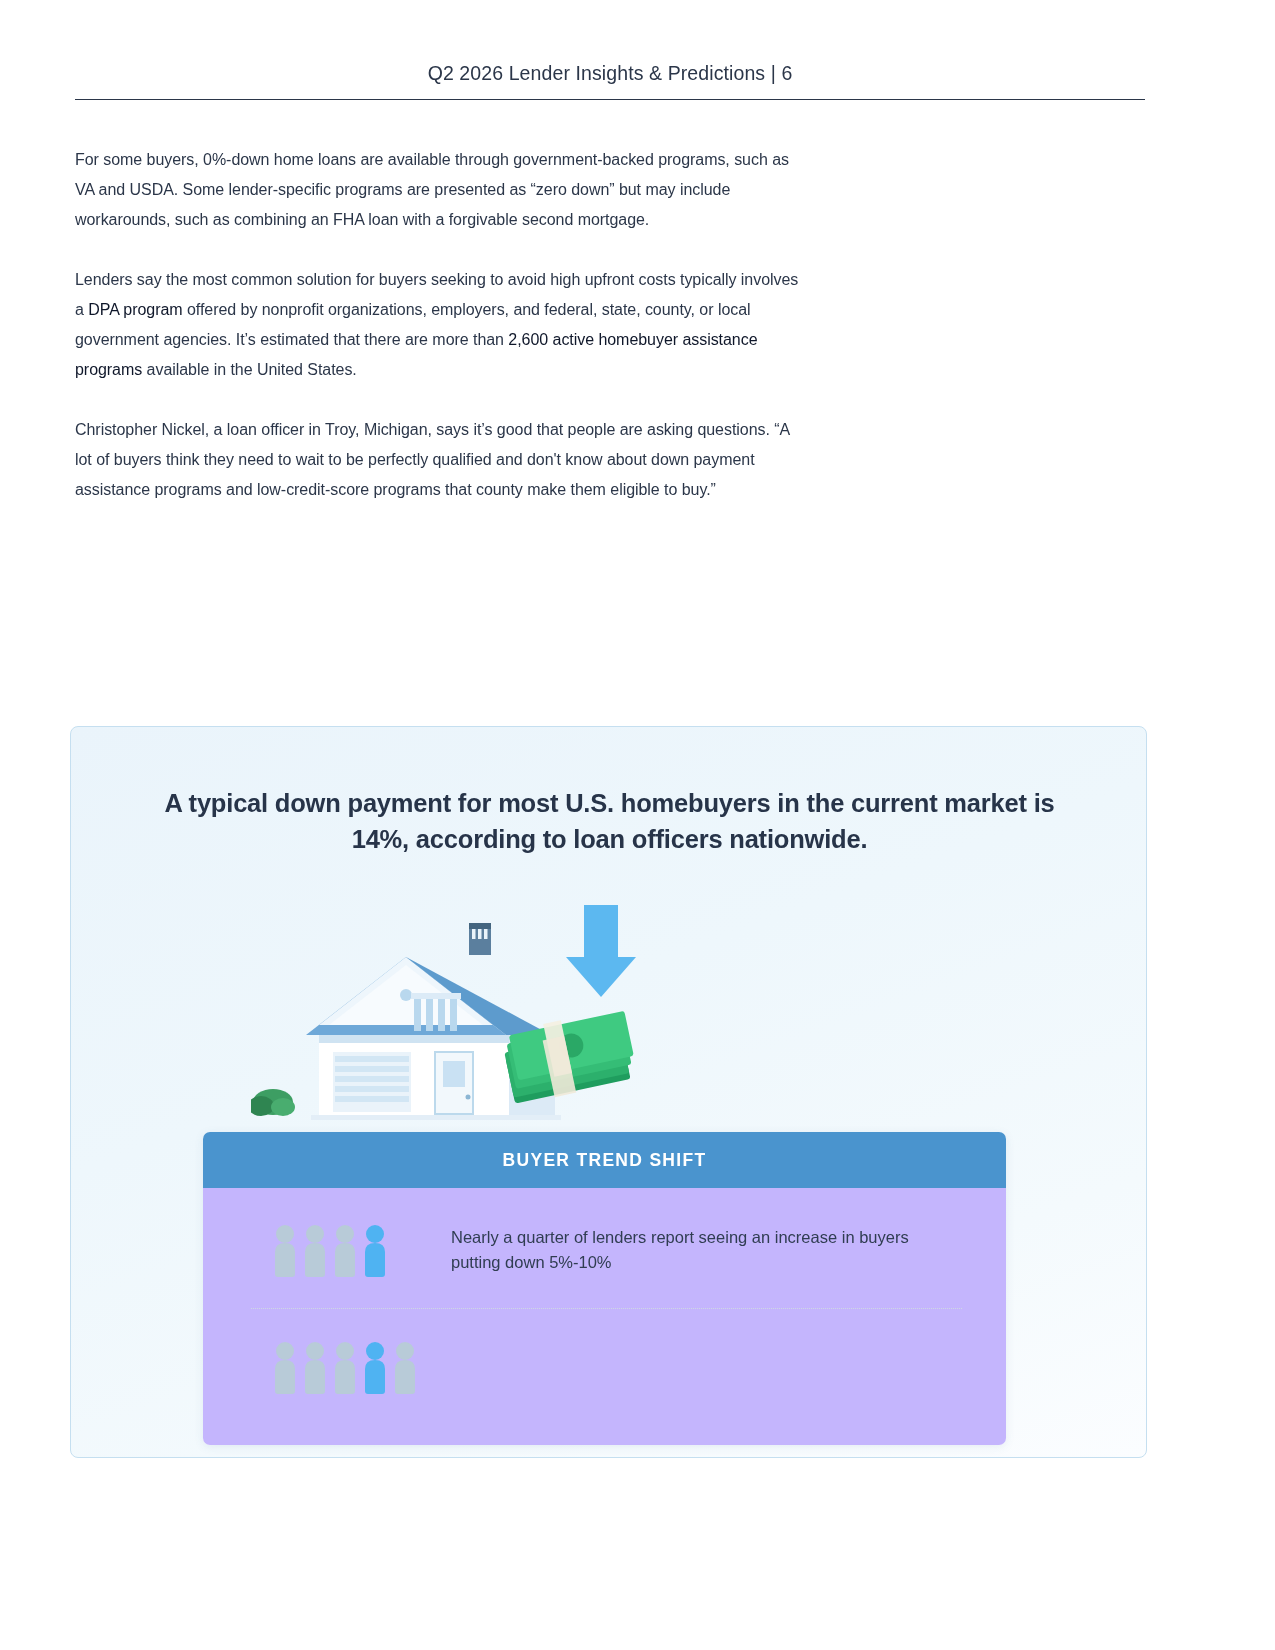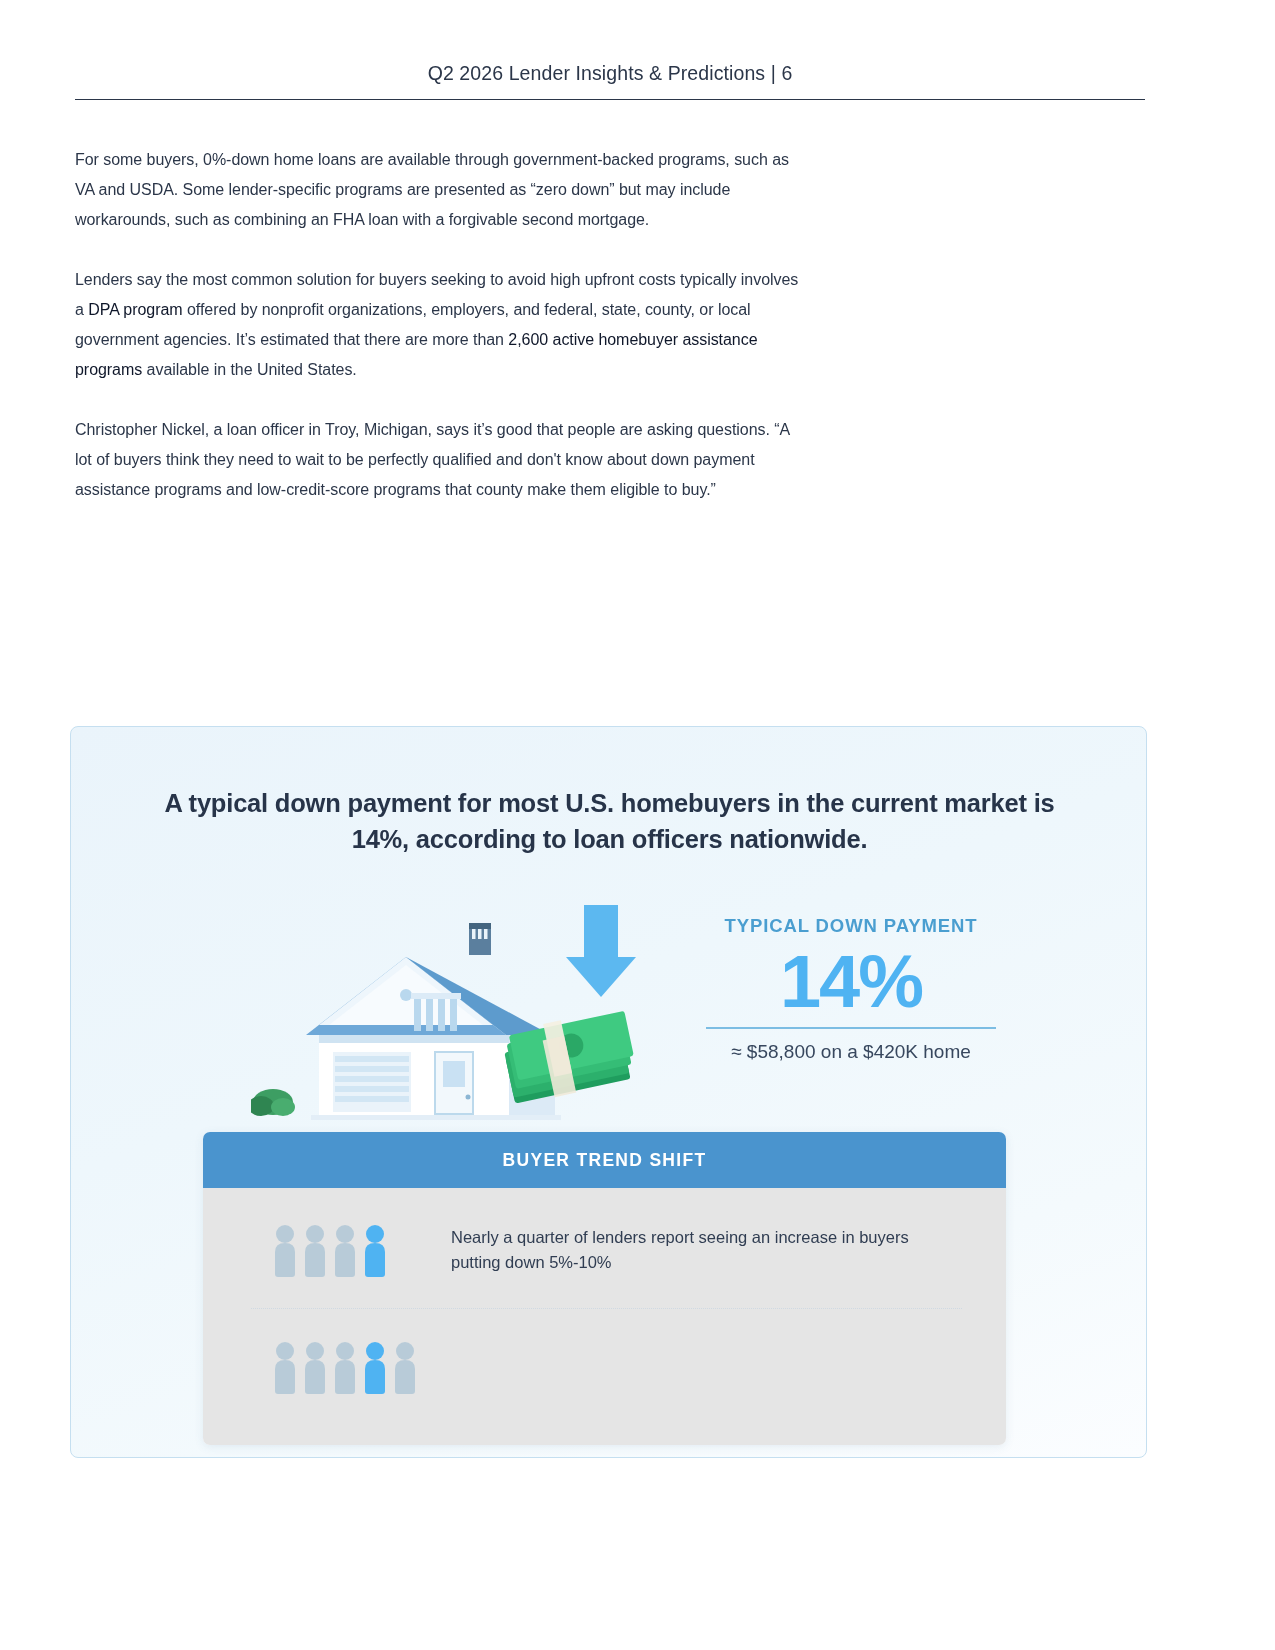"TYPICAL DOWN PAYMENT" div.stat-block { html: <div> <div>TYPICAL DOWN PAYMENT</div> <div>14%</div> <div></div> <div>≈ $58,800 on a $420K home</div> </div> -> none }
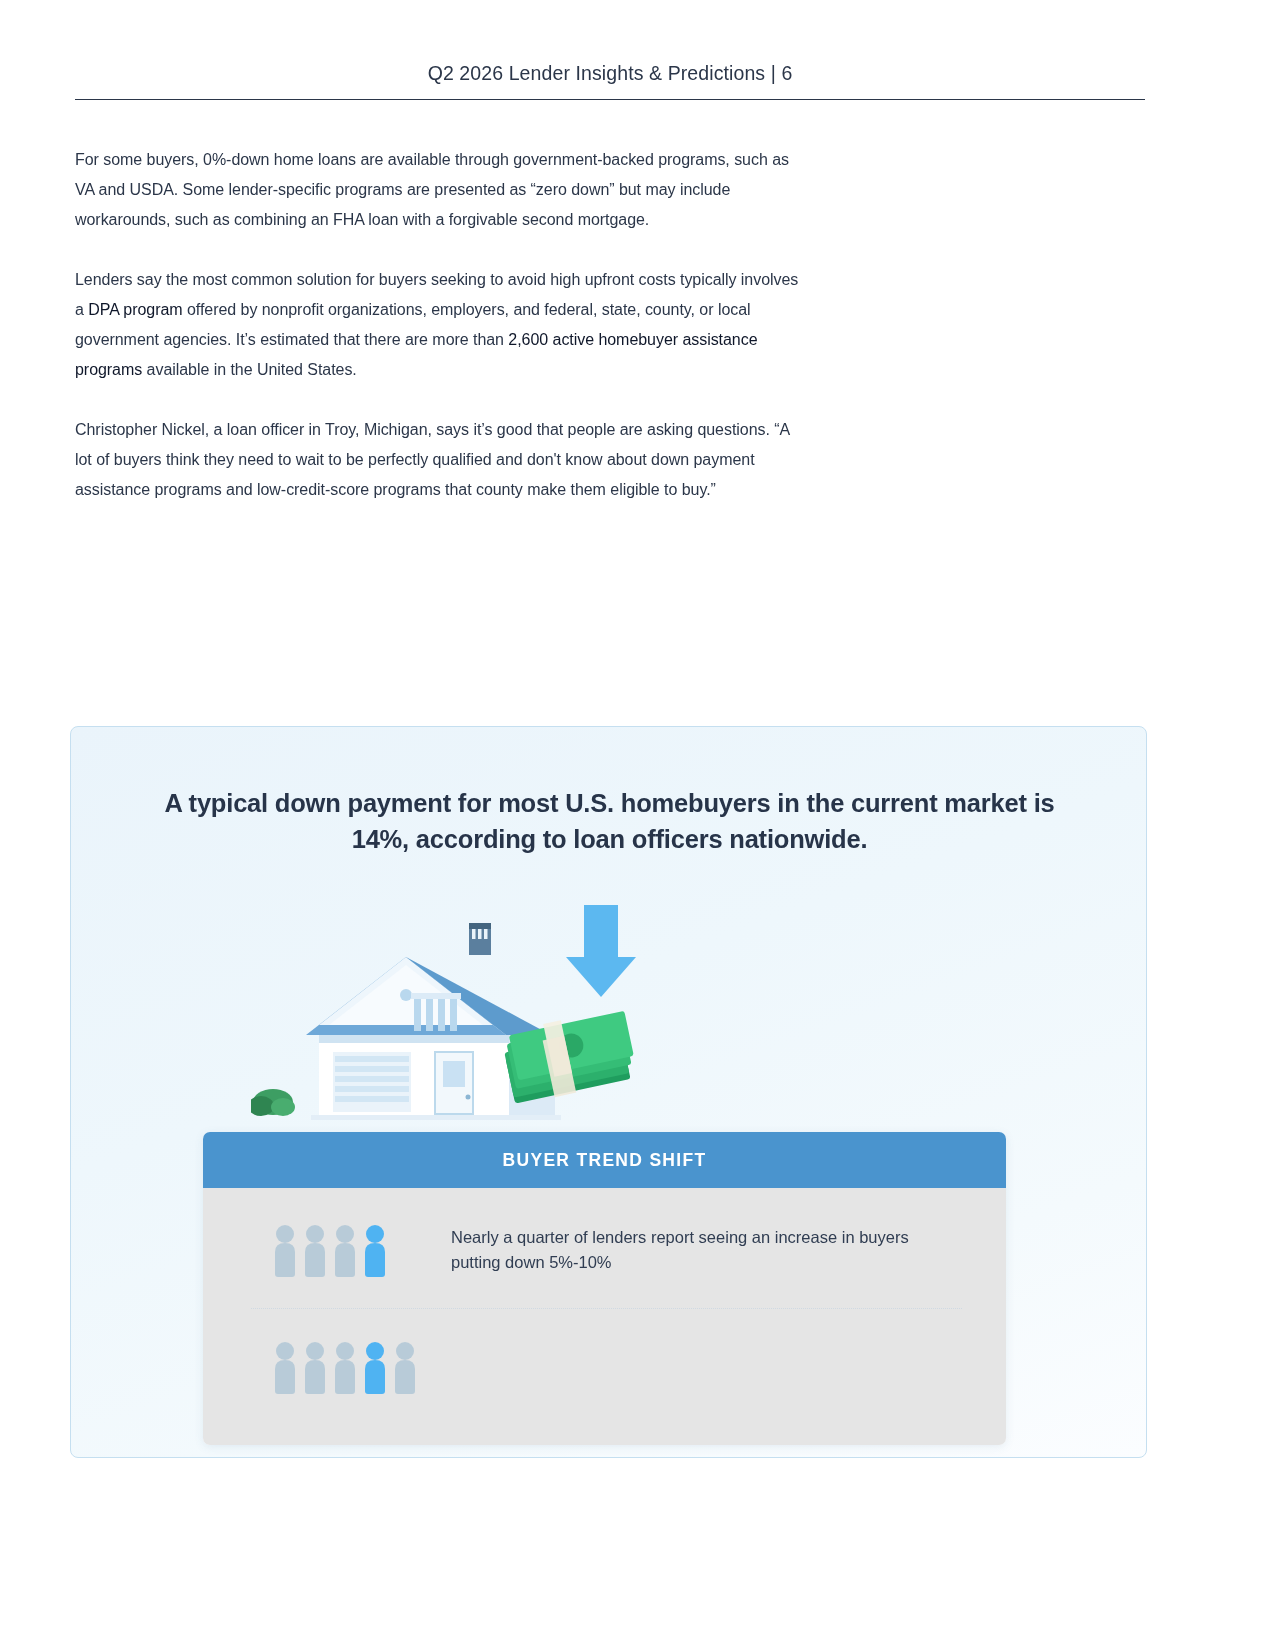"Nearly a quarter of lenders" .trend-body { background: #e5e5e5 -> #c4b5fd }
